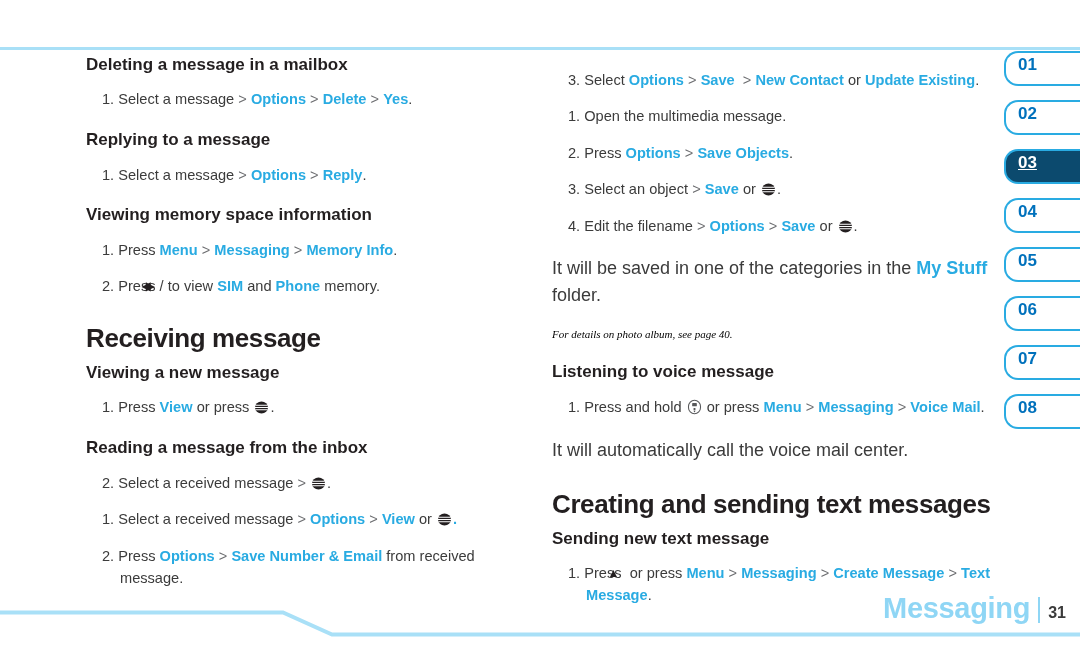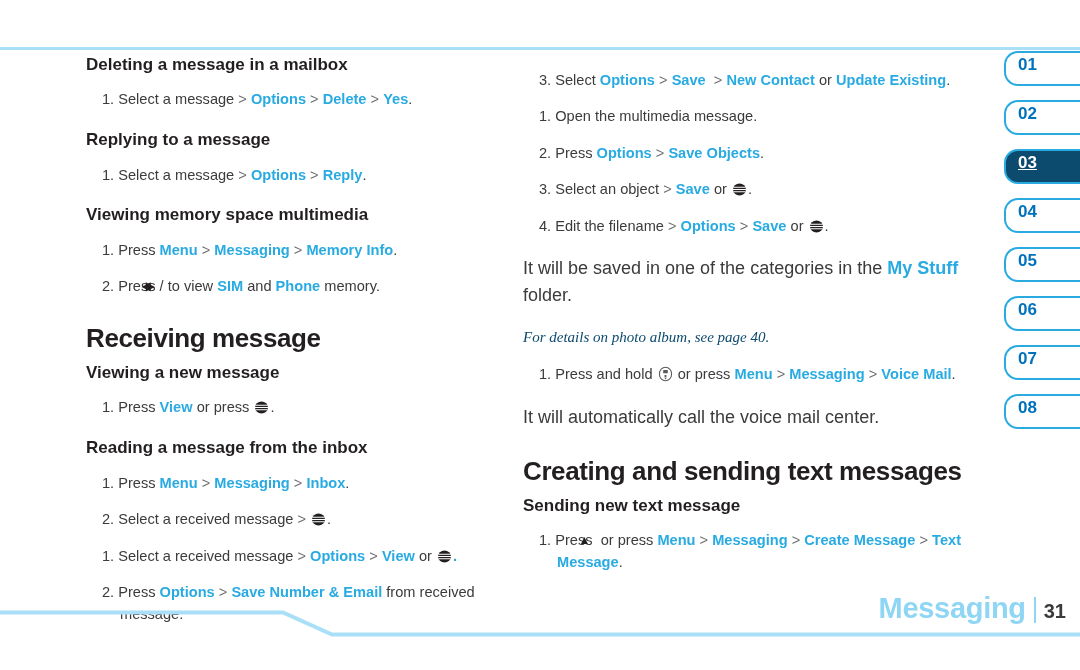"3. Select Options > Save" #right-column { left: 523px -> 552px }
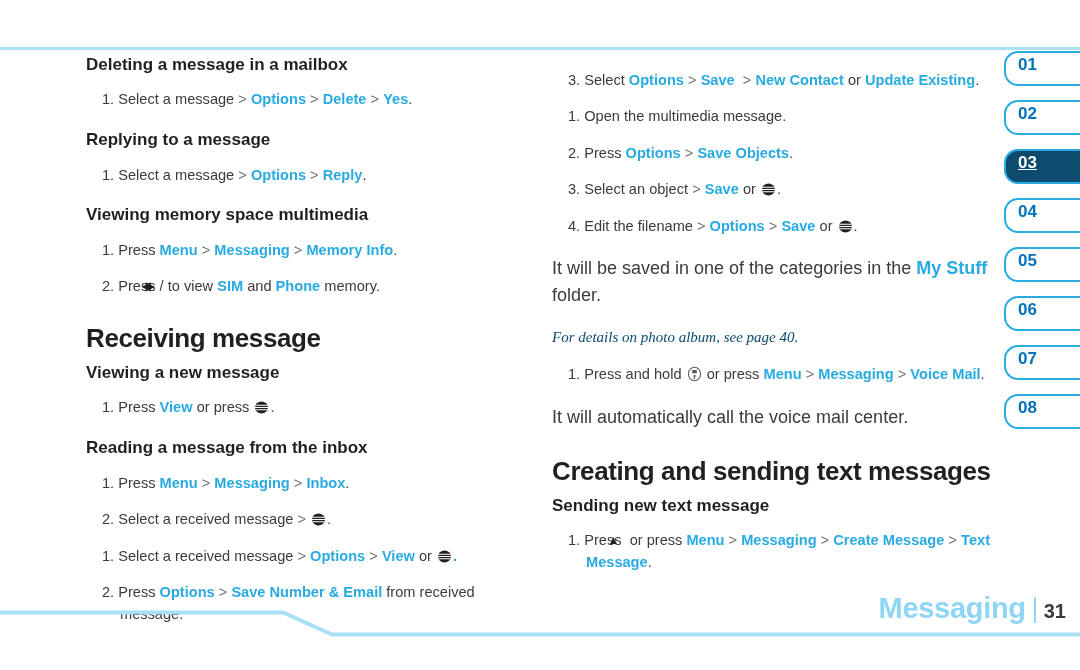"Viewing memory space multimedia" h3.sub-head { text: multimedia -> information }
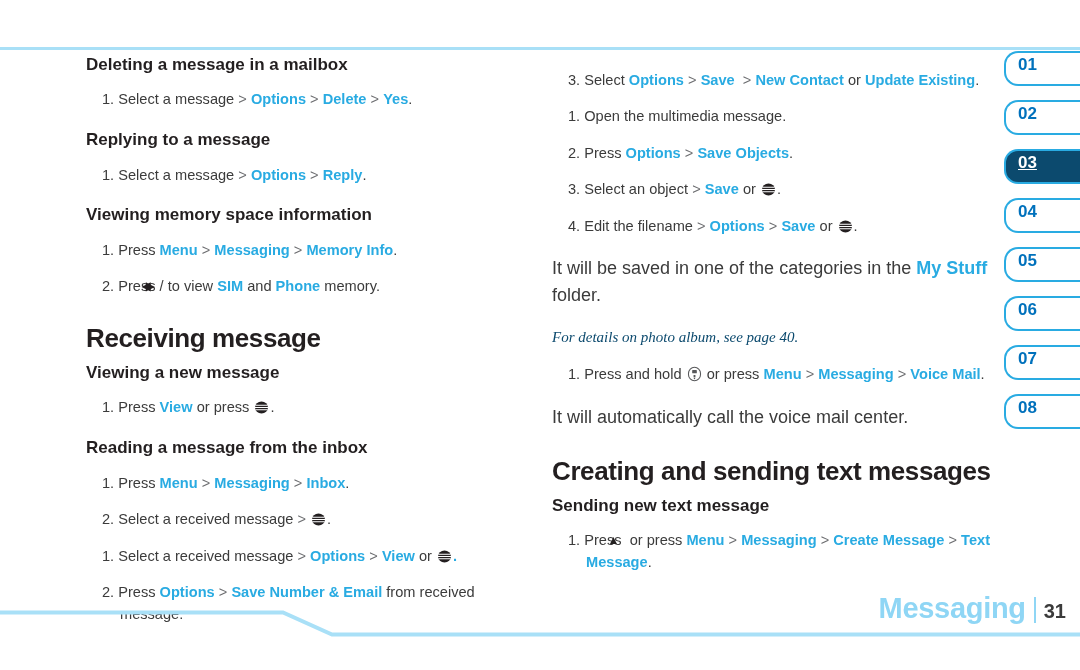"For details on photo album," .note-italic { color: #0c4a6e -> #000000; font-size: 15px -> 11px }
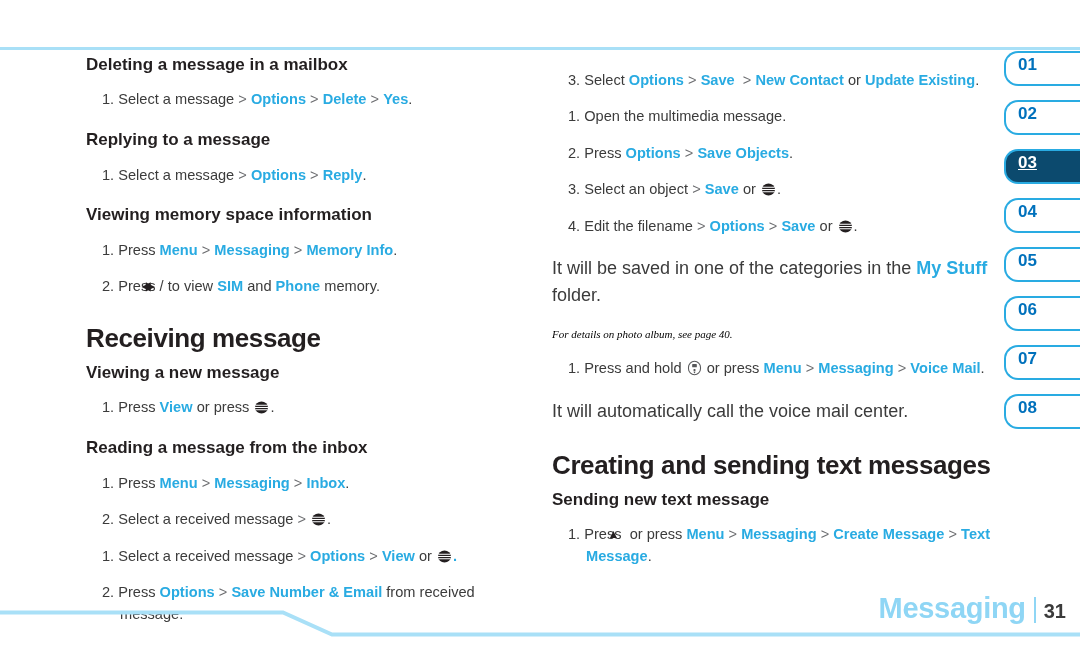"Listening to voice message" h3.sub-head { html: none -> <h3>Listening to voice message</h3> }
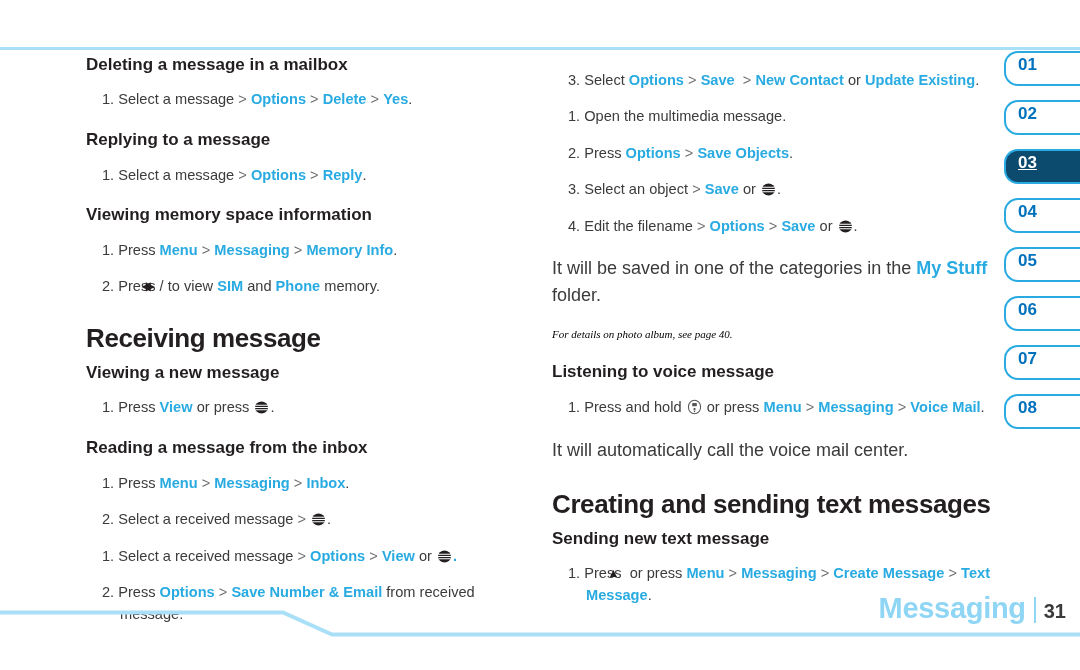"1. Press Menu > Messaging > Inbox." p.step { html: <p><span>1. Press </span><span>Menu</span> <span>&gt;</span> <span>Messaging</span> <span>&gt;</span> <span>Inbox</span><span>.</span></p> -> none }
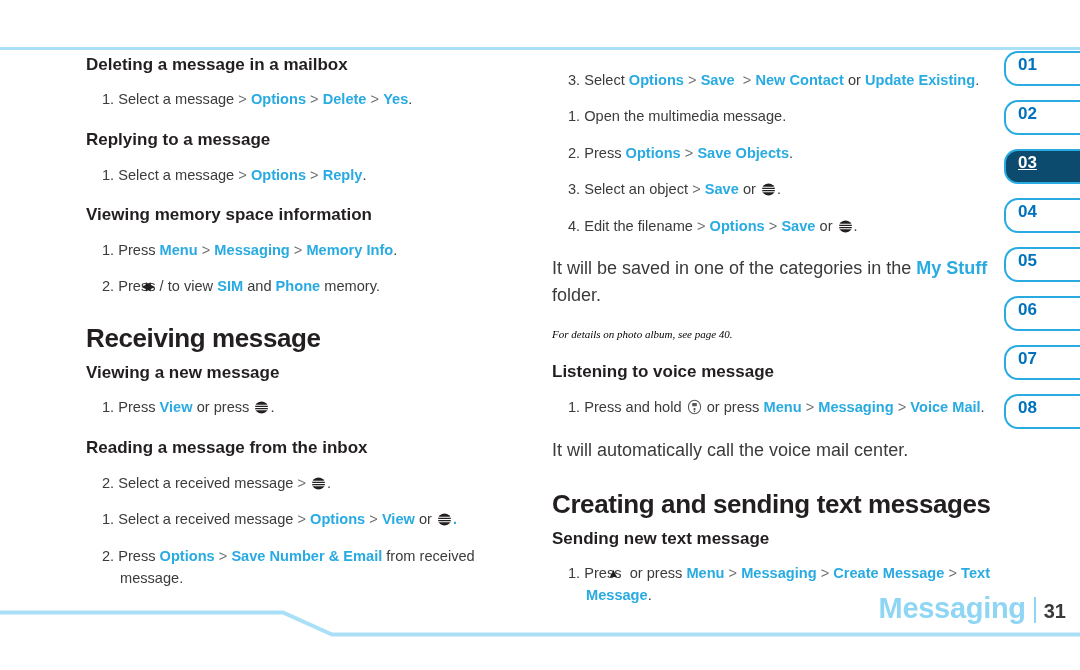"31" #footer-page { font-size: 20px -> 16px }
